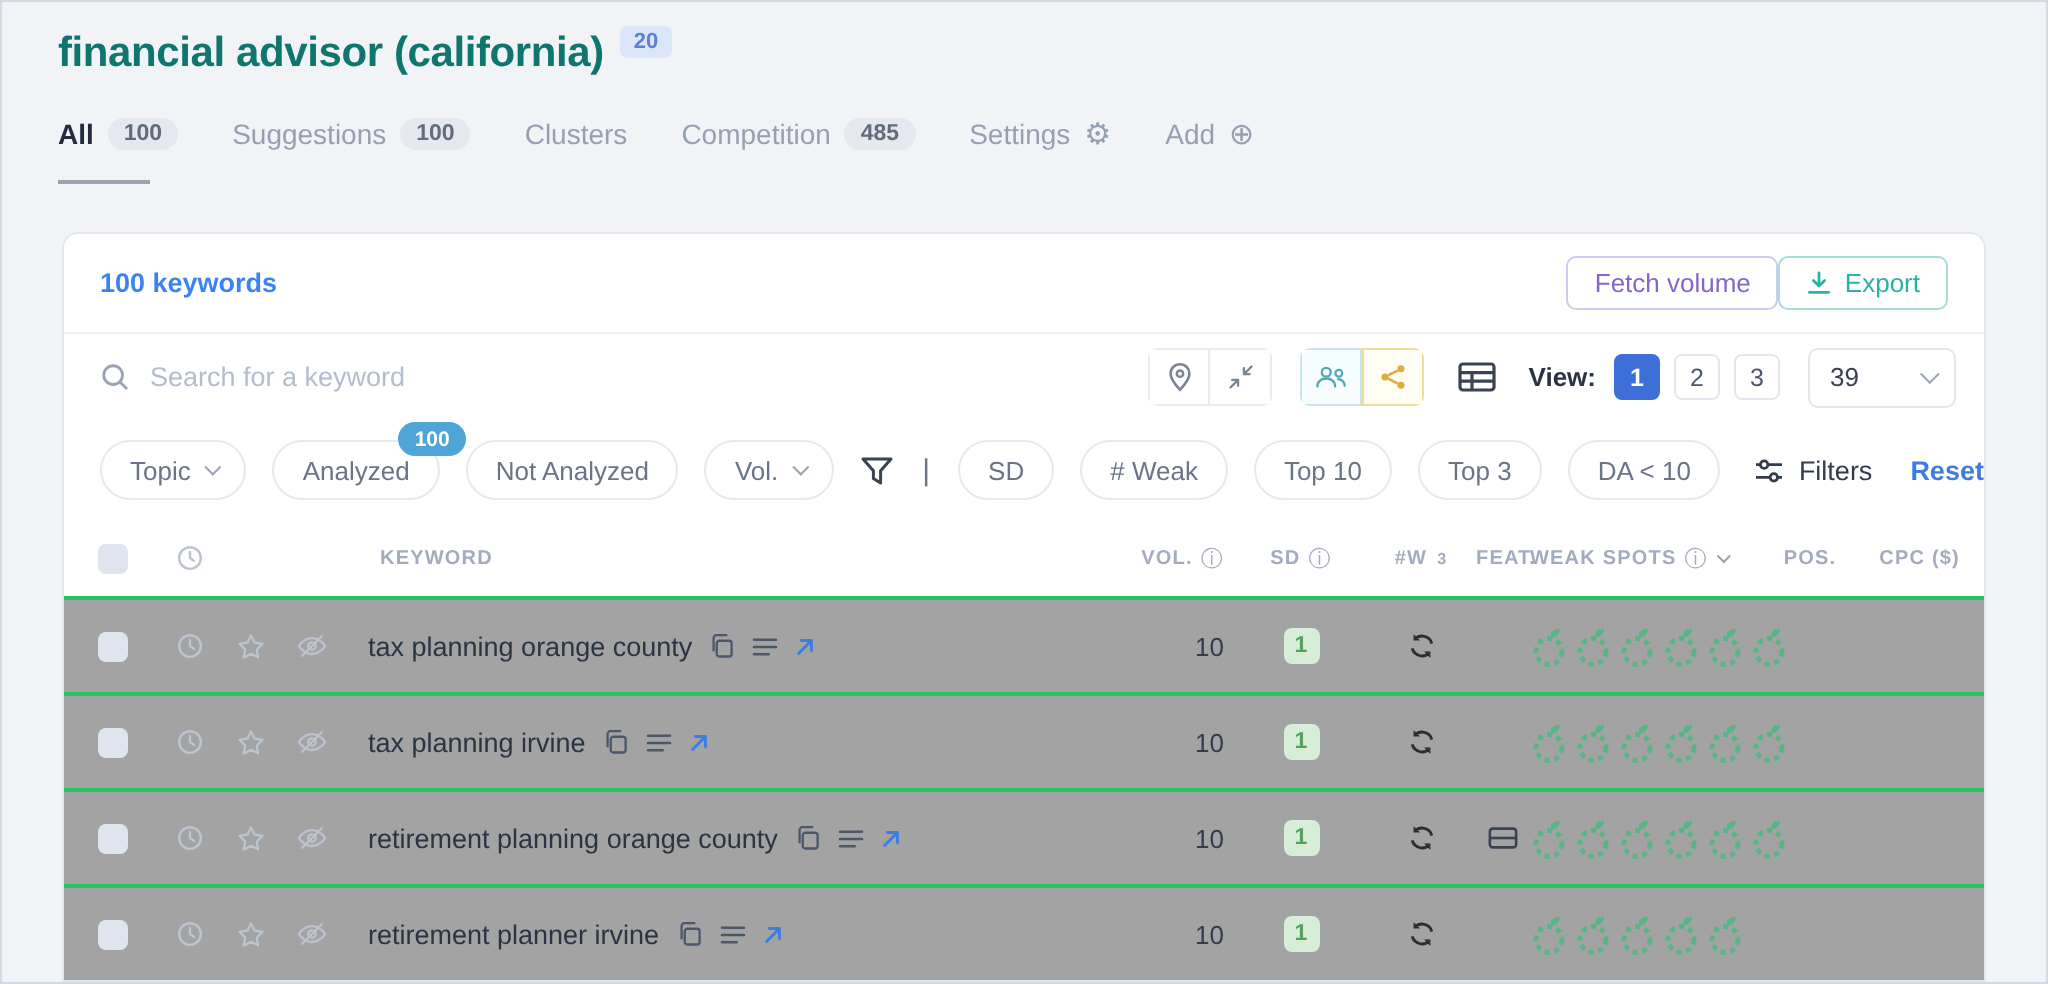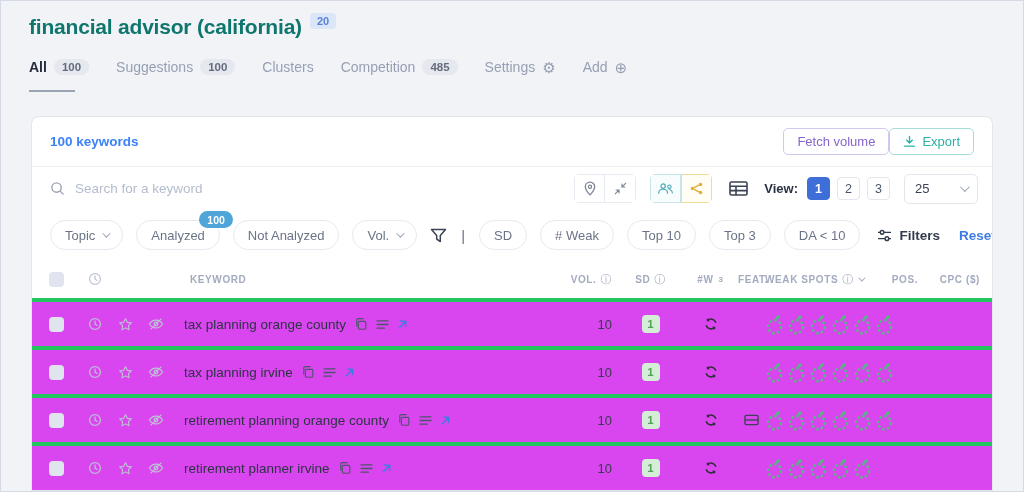"25" span.val { text: 25 -> 39 }
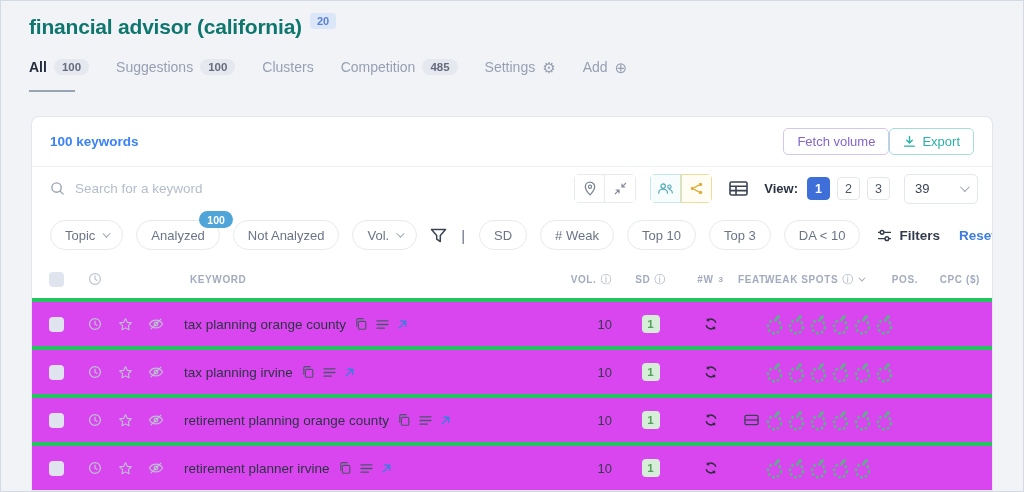"Filters" .filters-link { font-weight: 700 -> 400 }
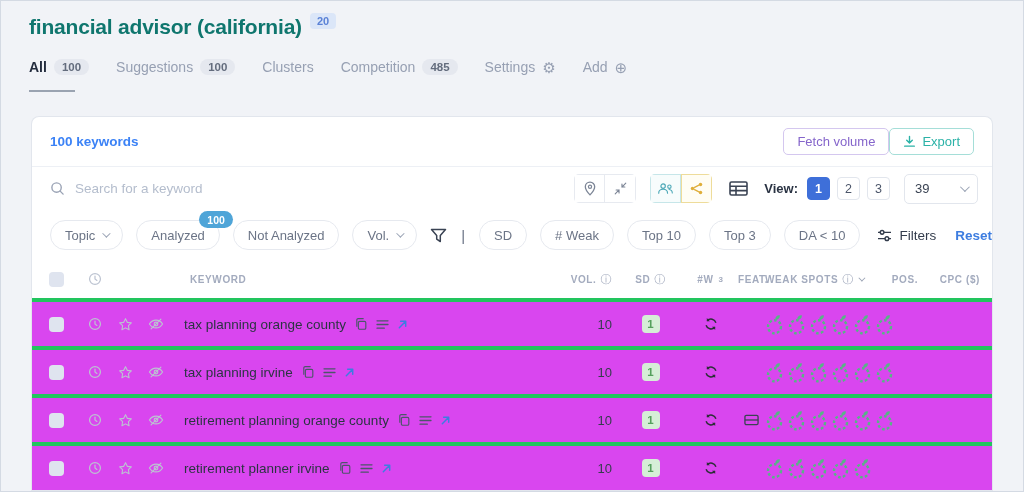"tax planning orange county" .trow { background: #d946ef -> #a3a3a3; border-top: 4px solid #22c55e -> 2px solid #22c55e }
